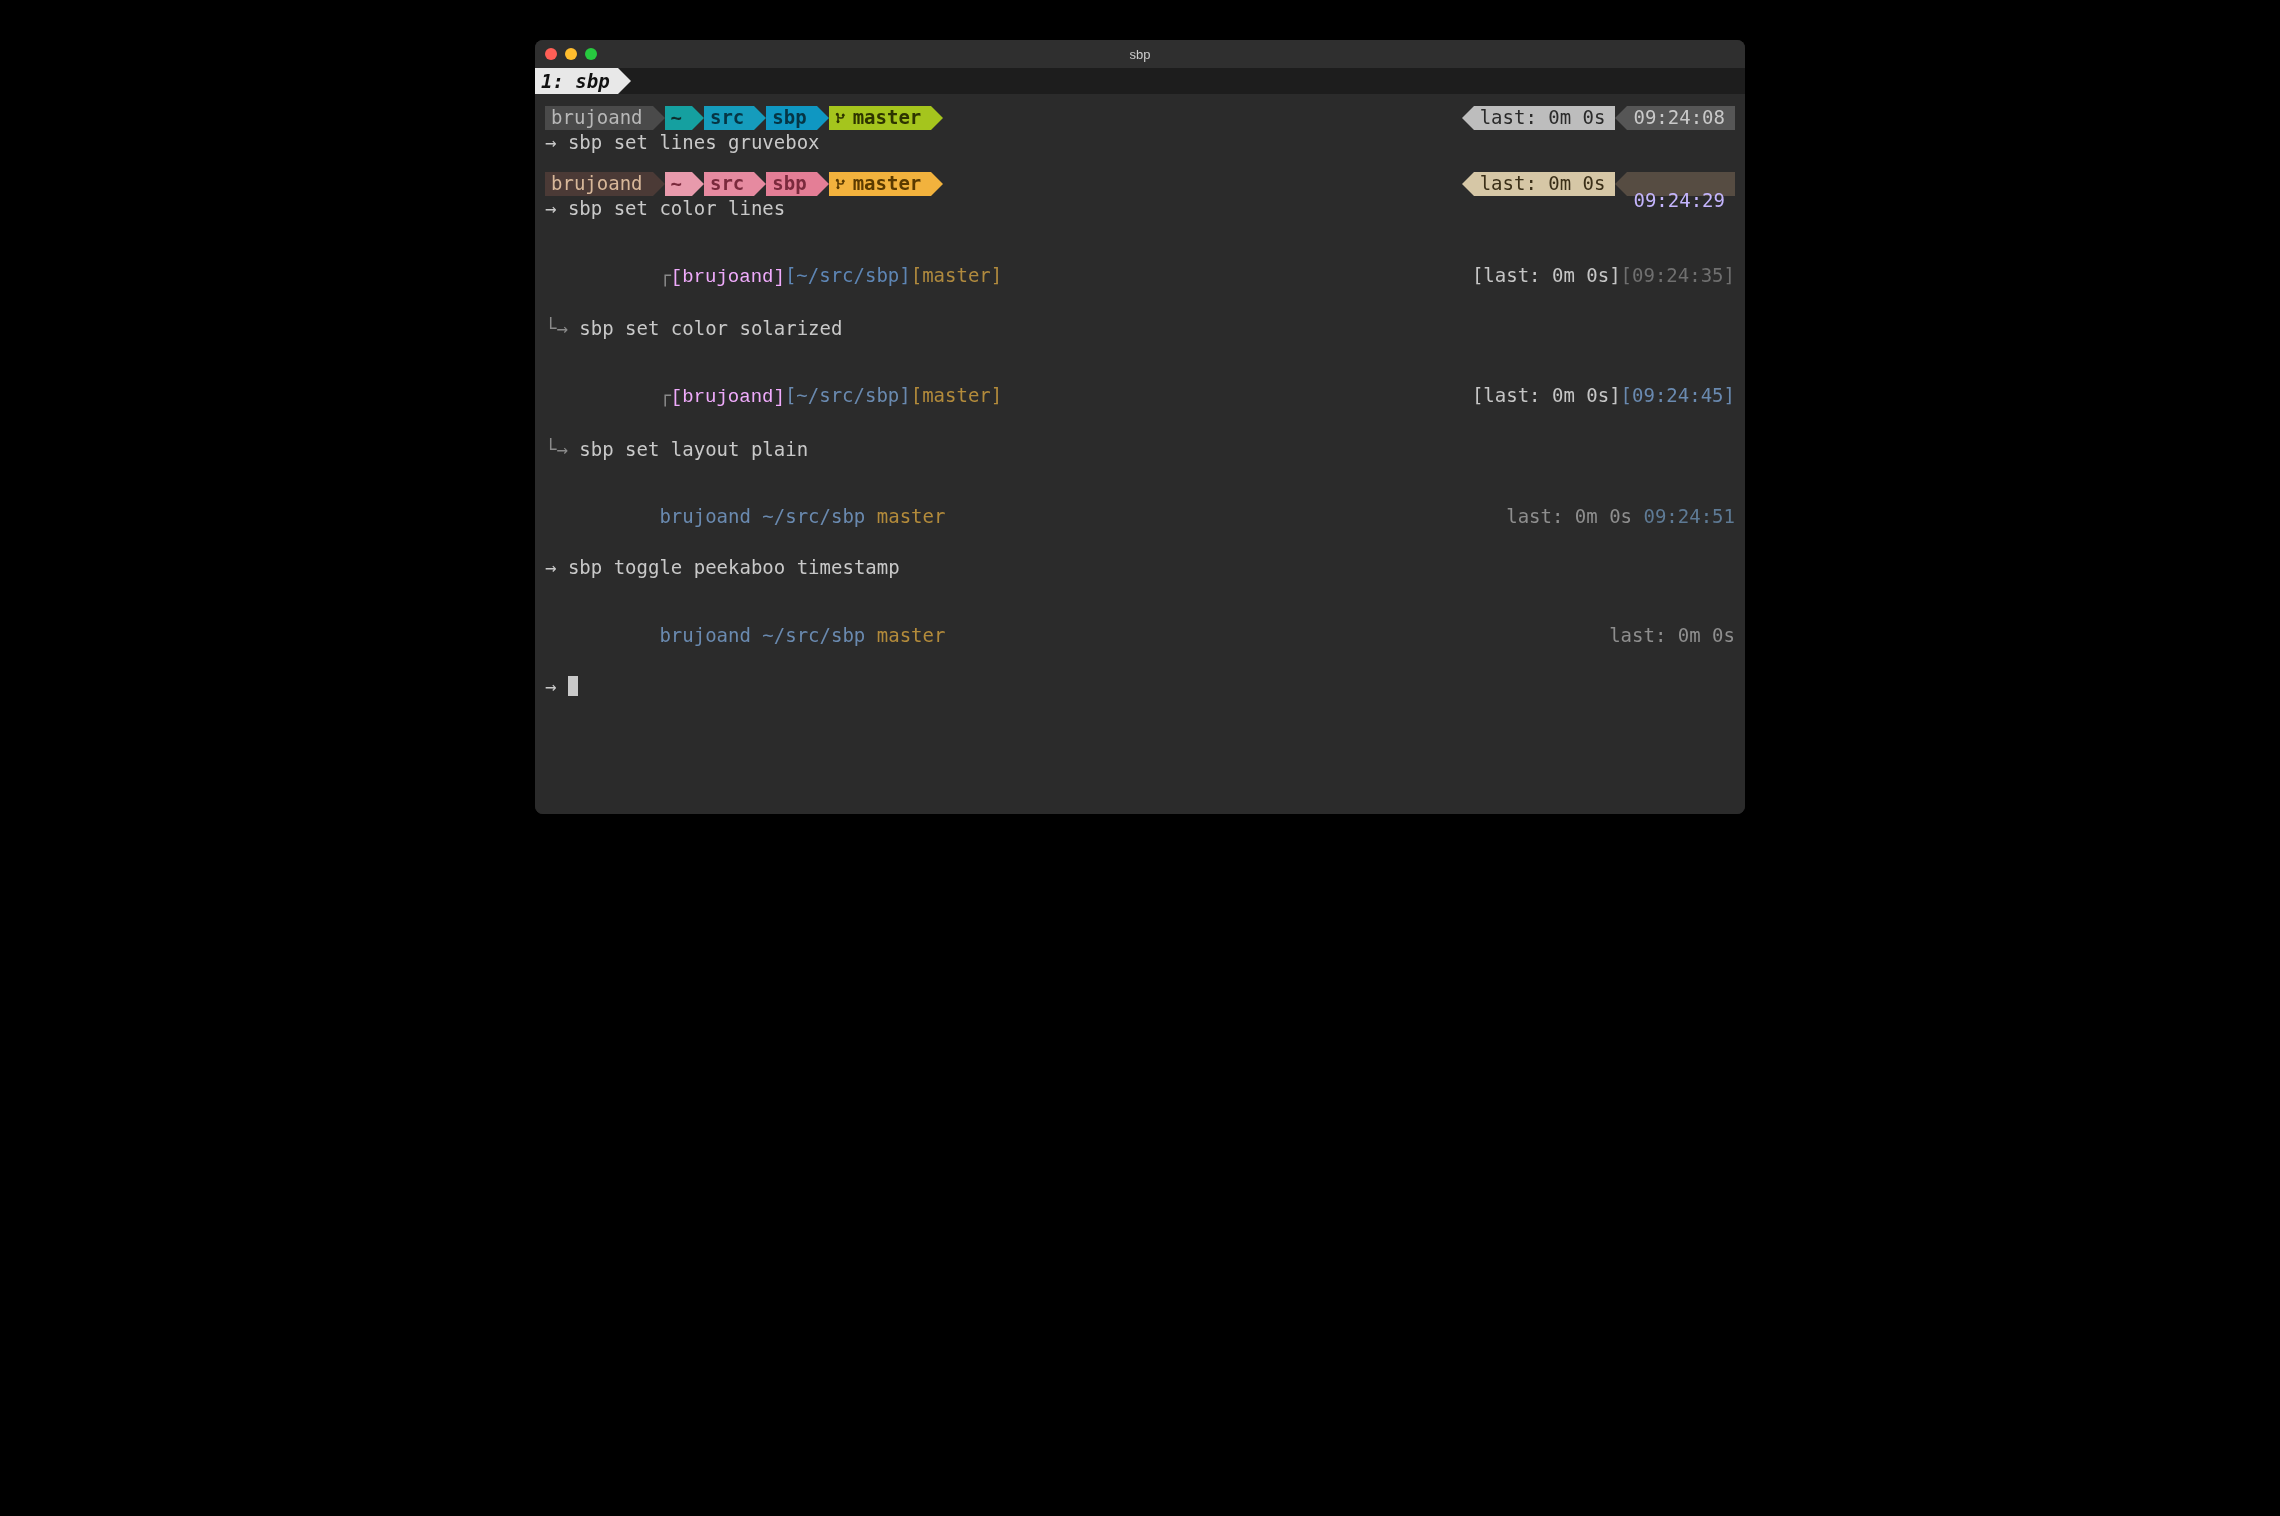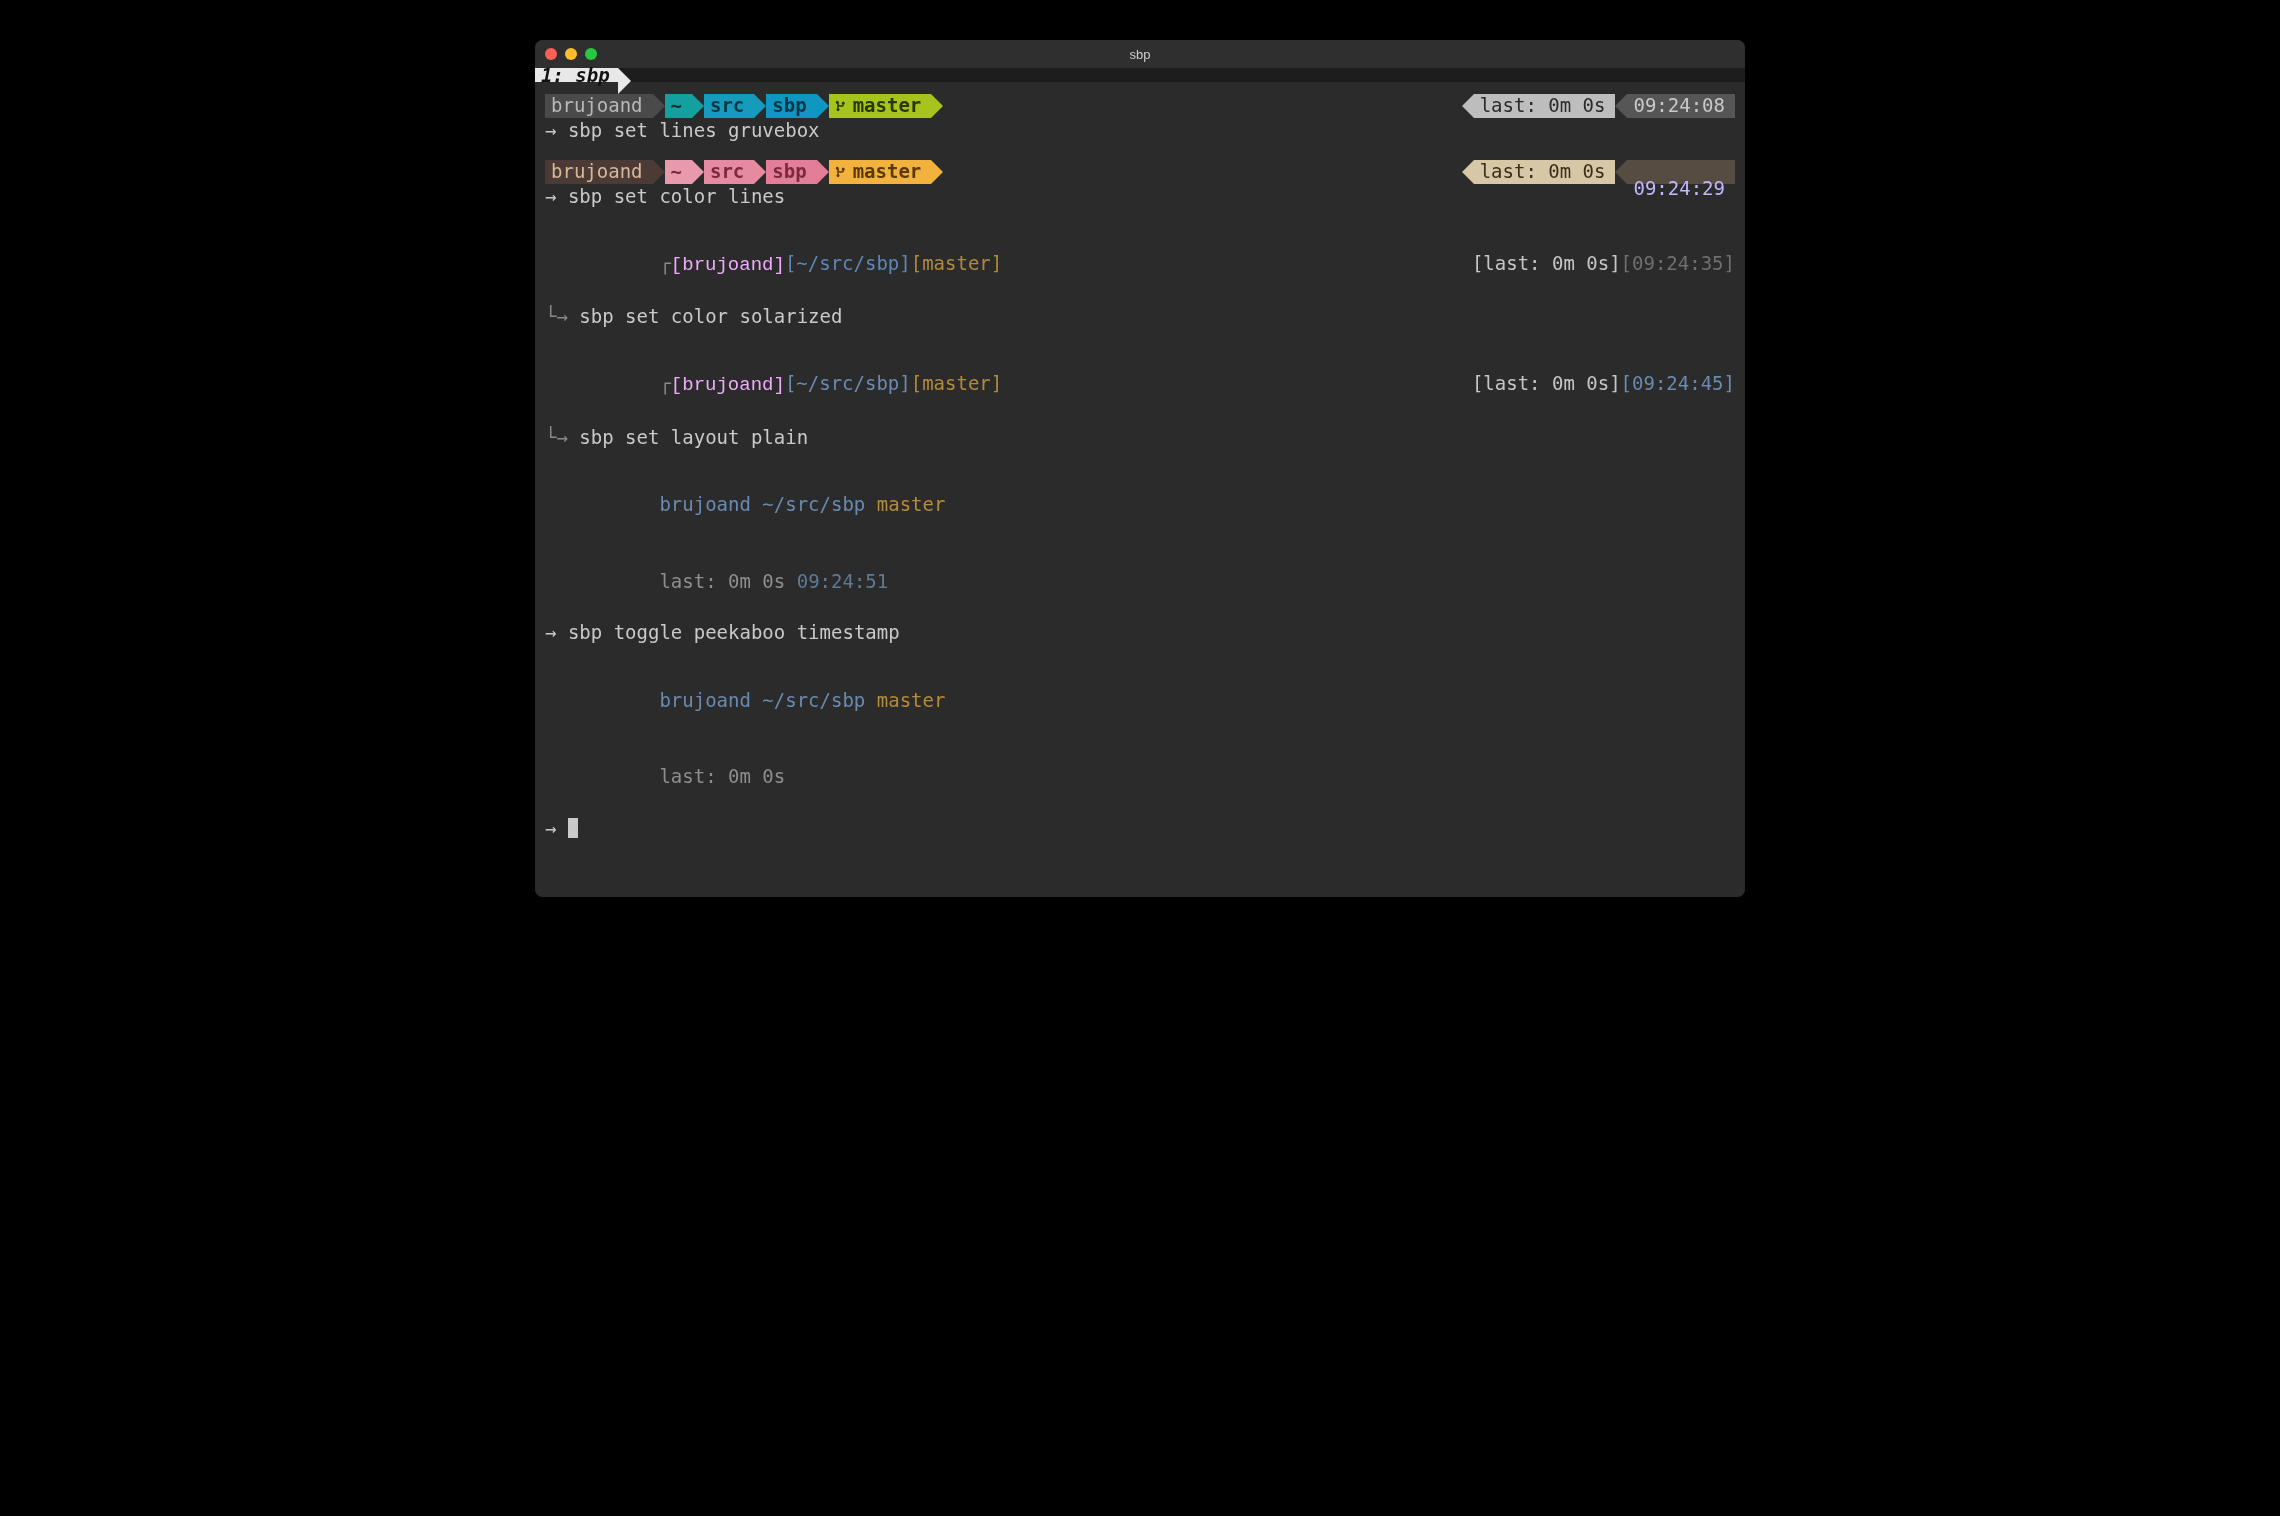"1: sbp" .tabbar { height: 14px -> 26px }
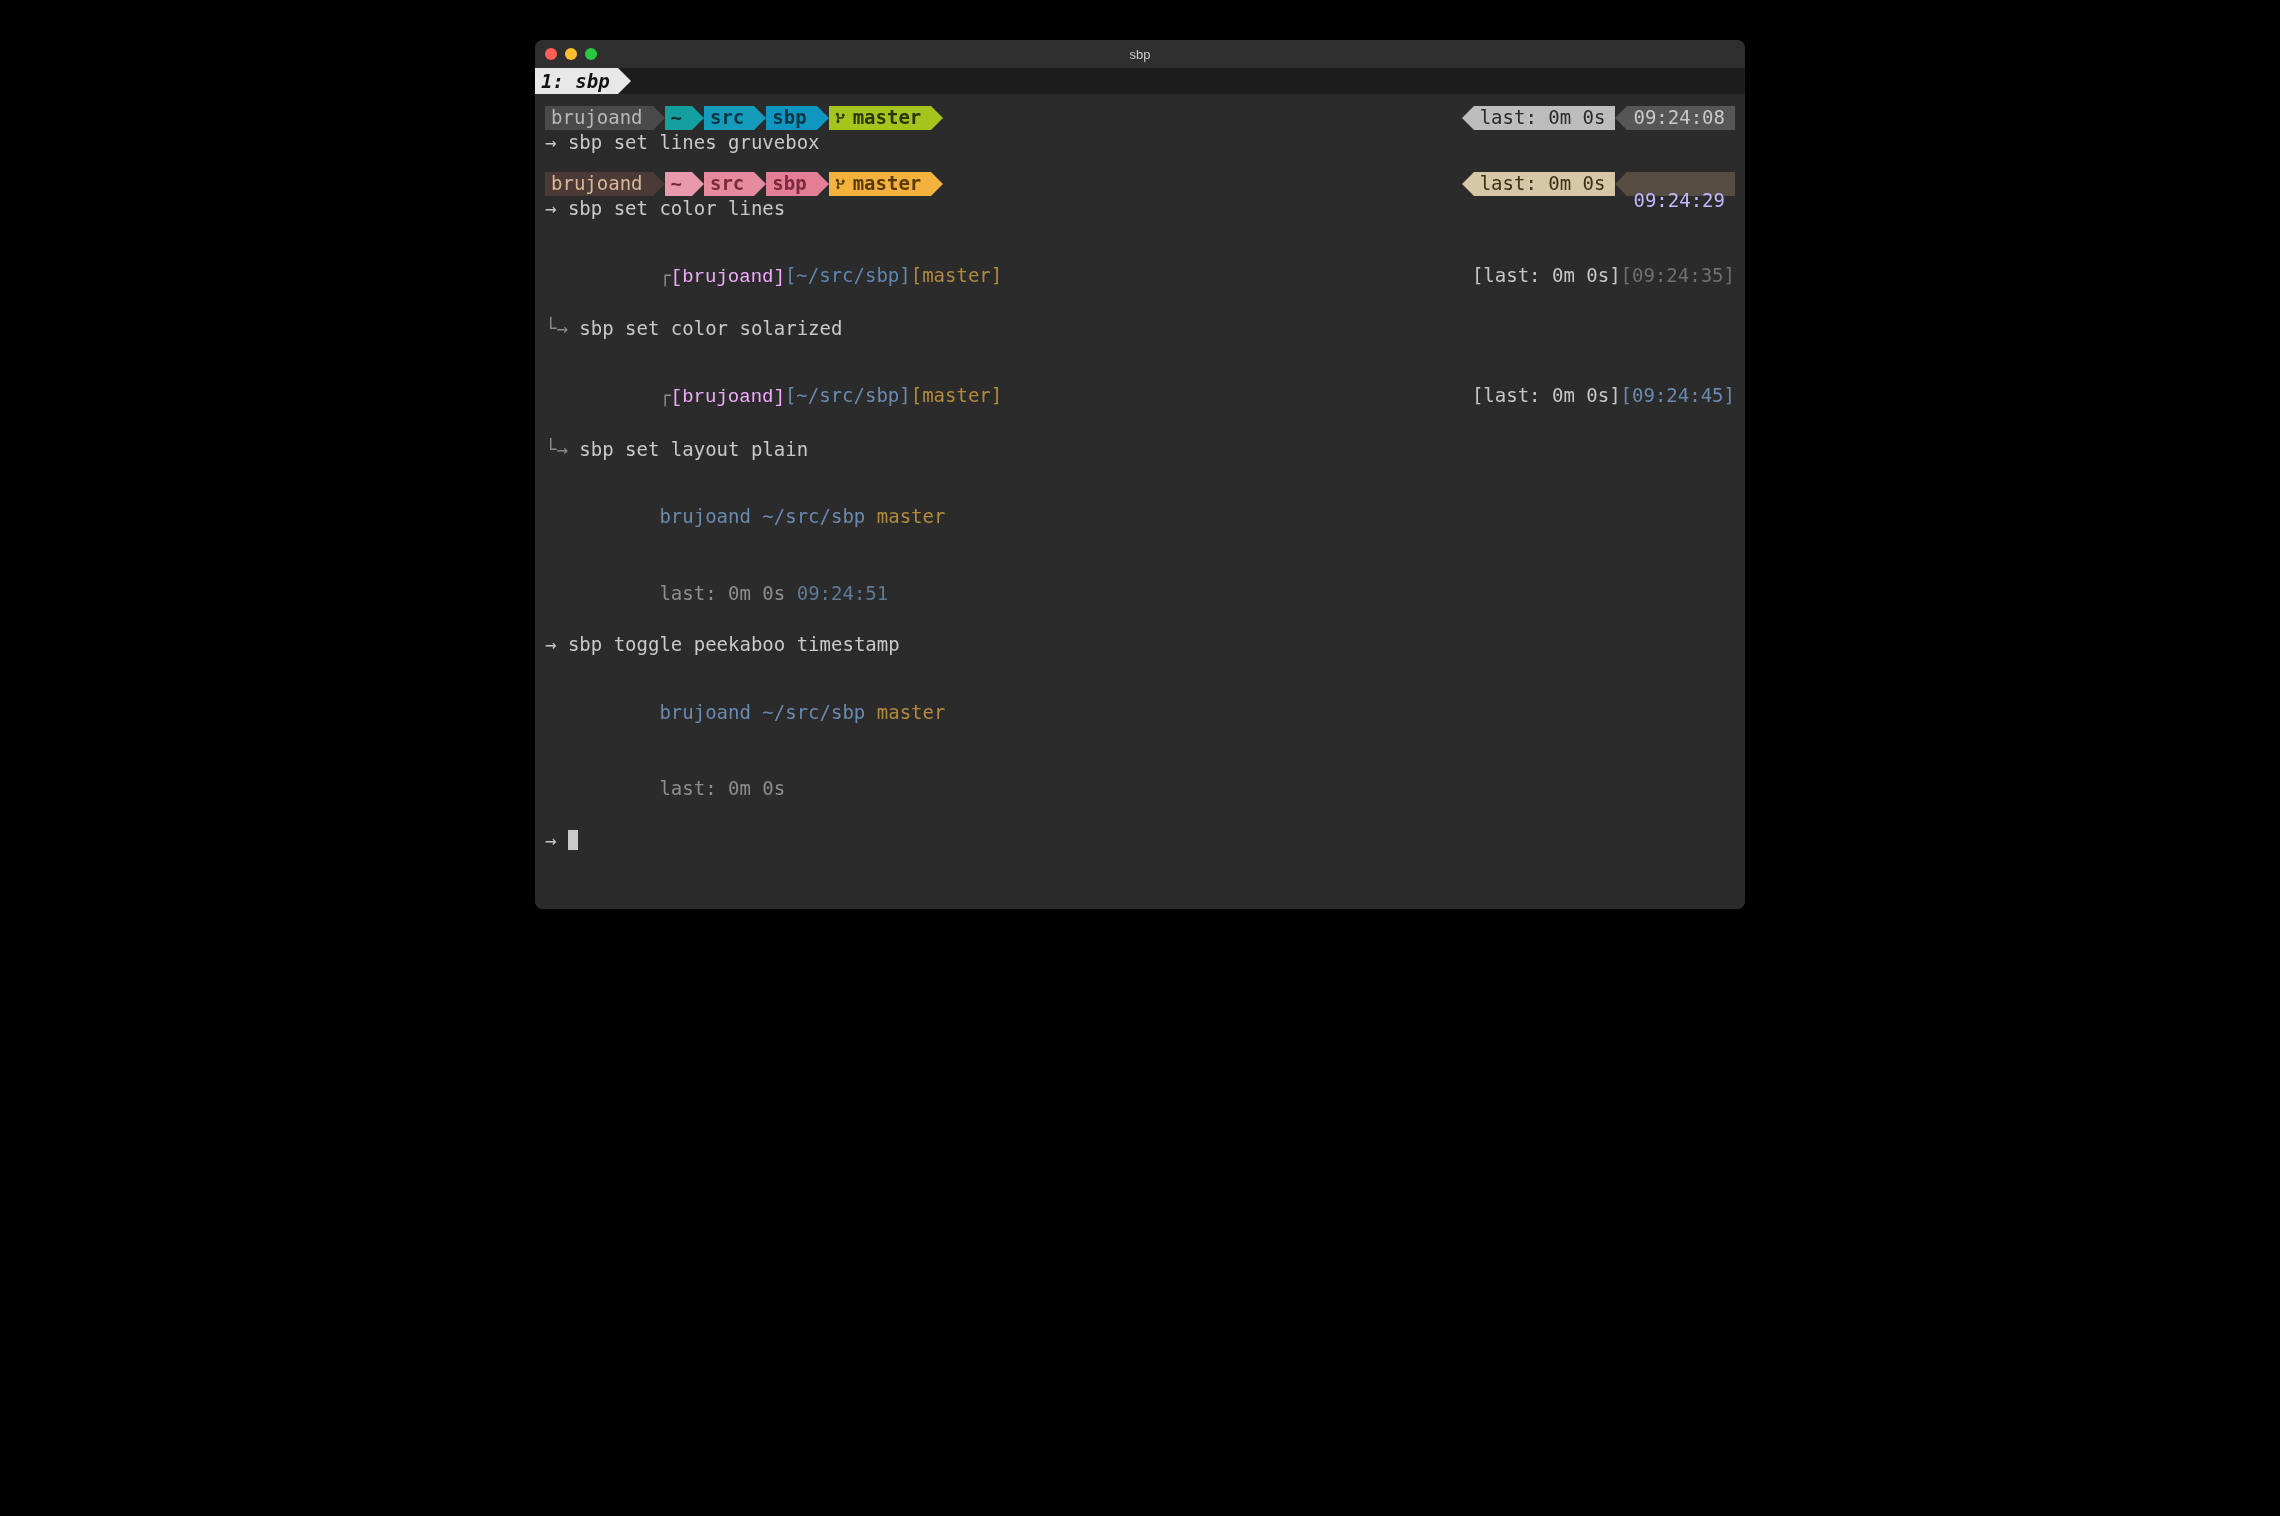"brujoand ~/src/sbp master" .plain-row { flex-direction: column -> none }
